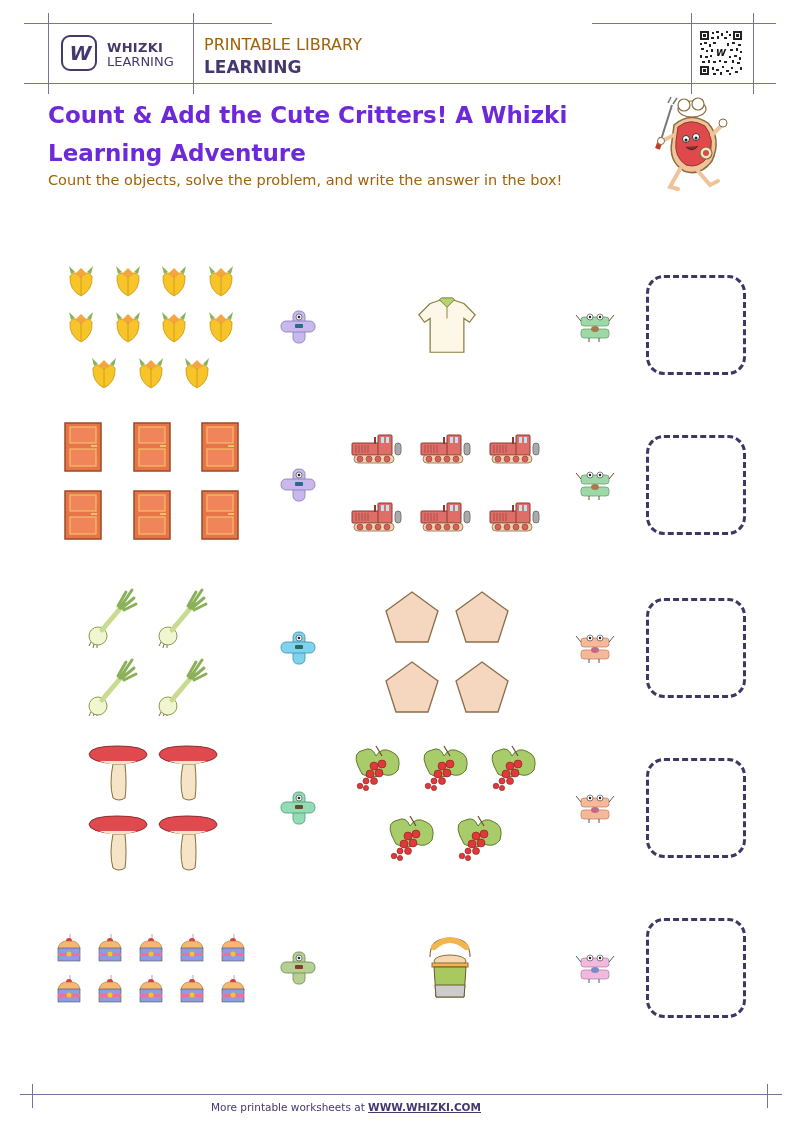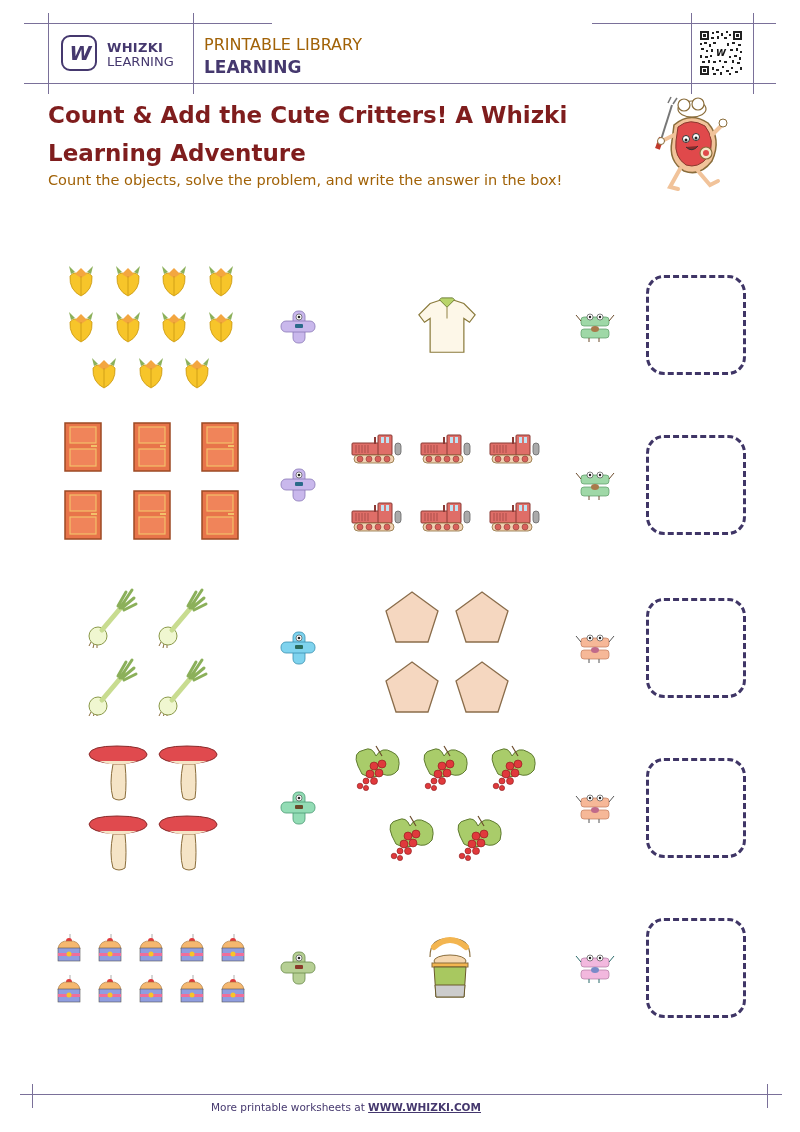"Count & Add the Cute" .title { color: #7f1d1d -> #6d28d9 }
